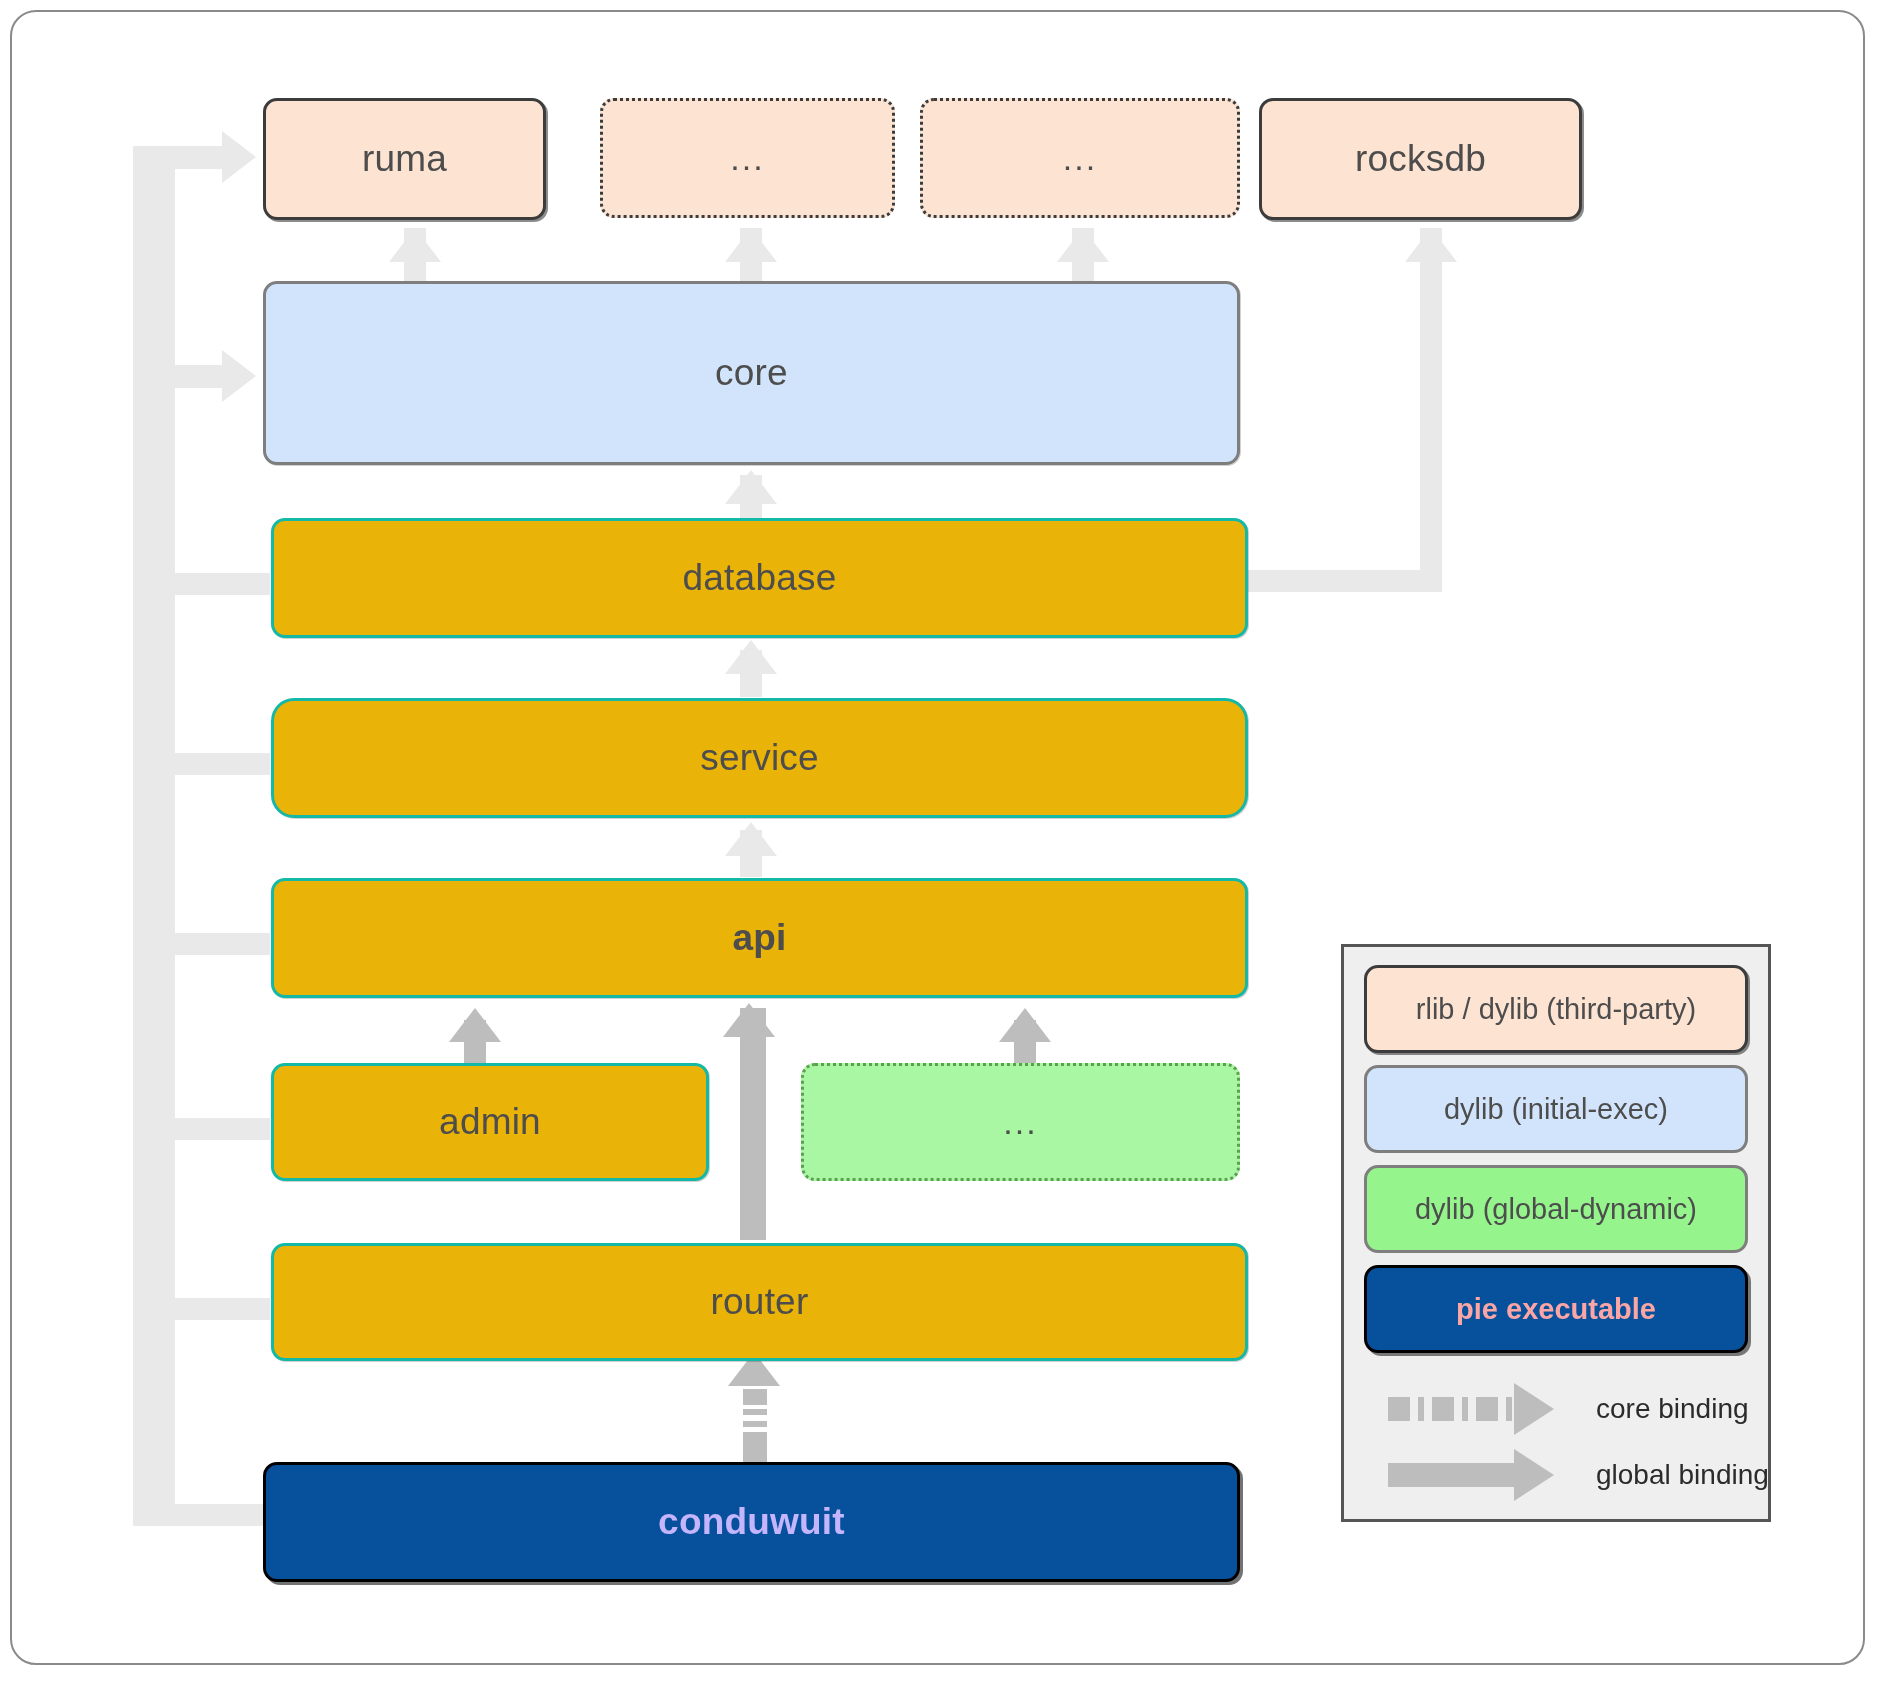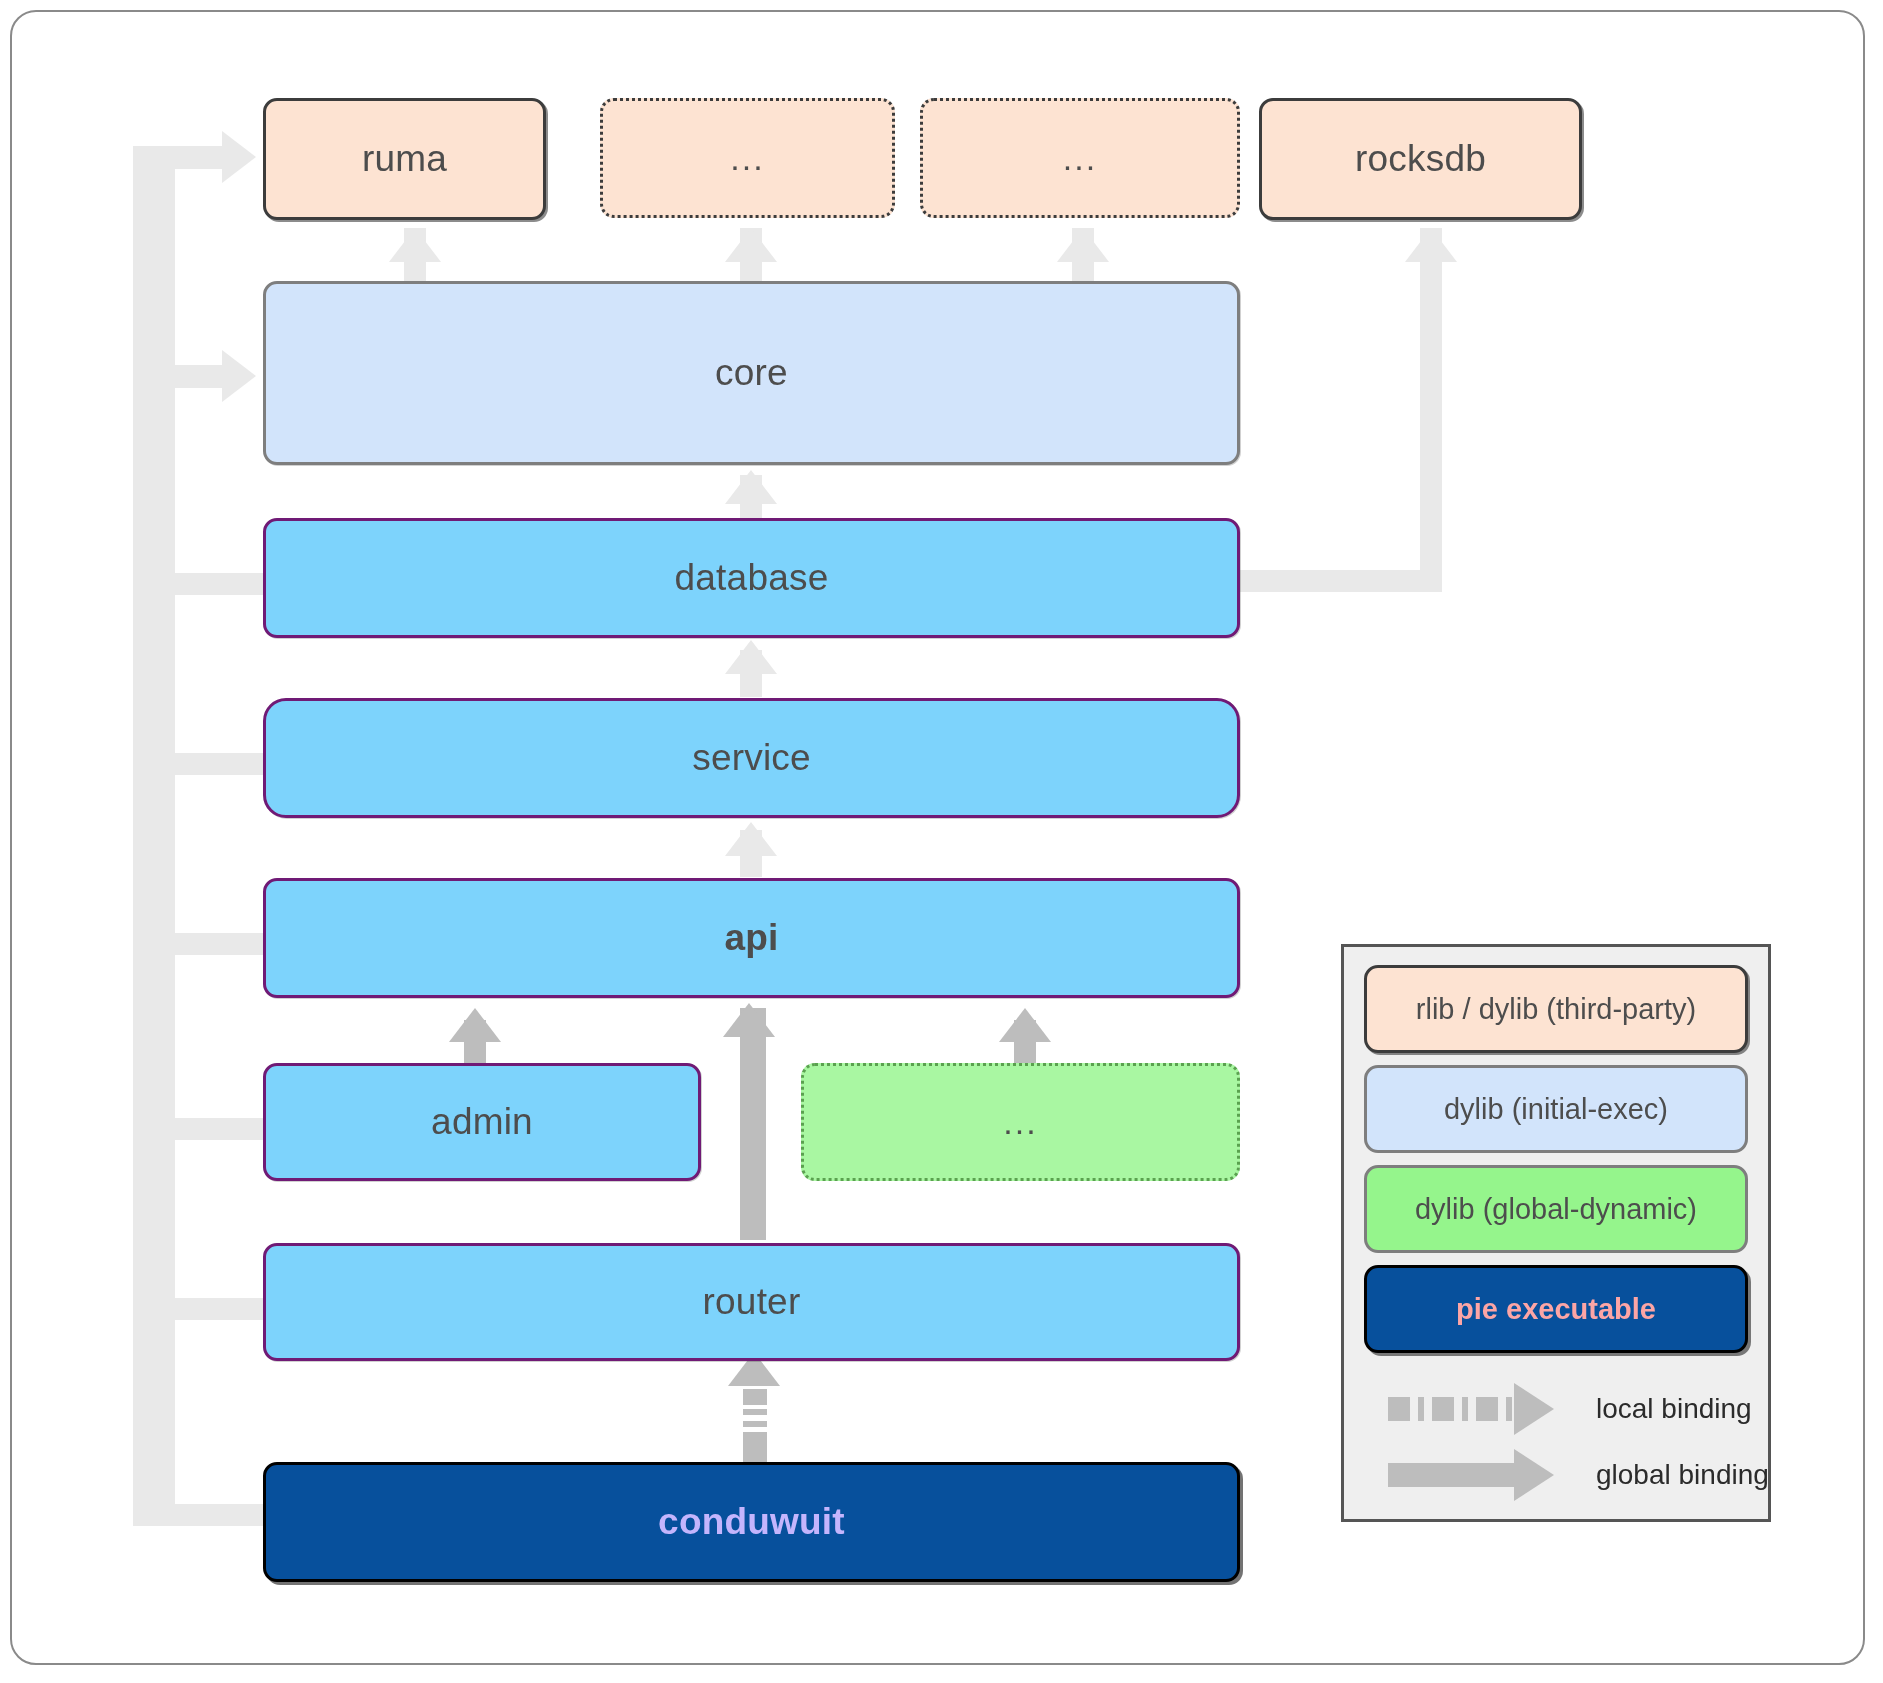"database" .node.global { background: #7dd3fc -> #eab308; border: 3px solid #701a75 -> 3px solid #14b8a6; margin-left: none -> 8px }
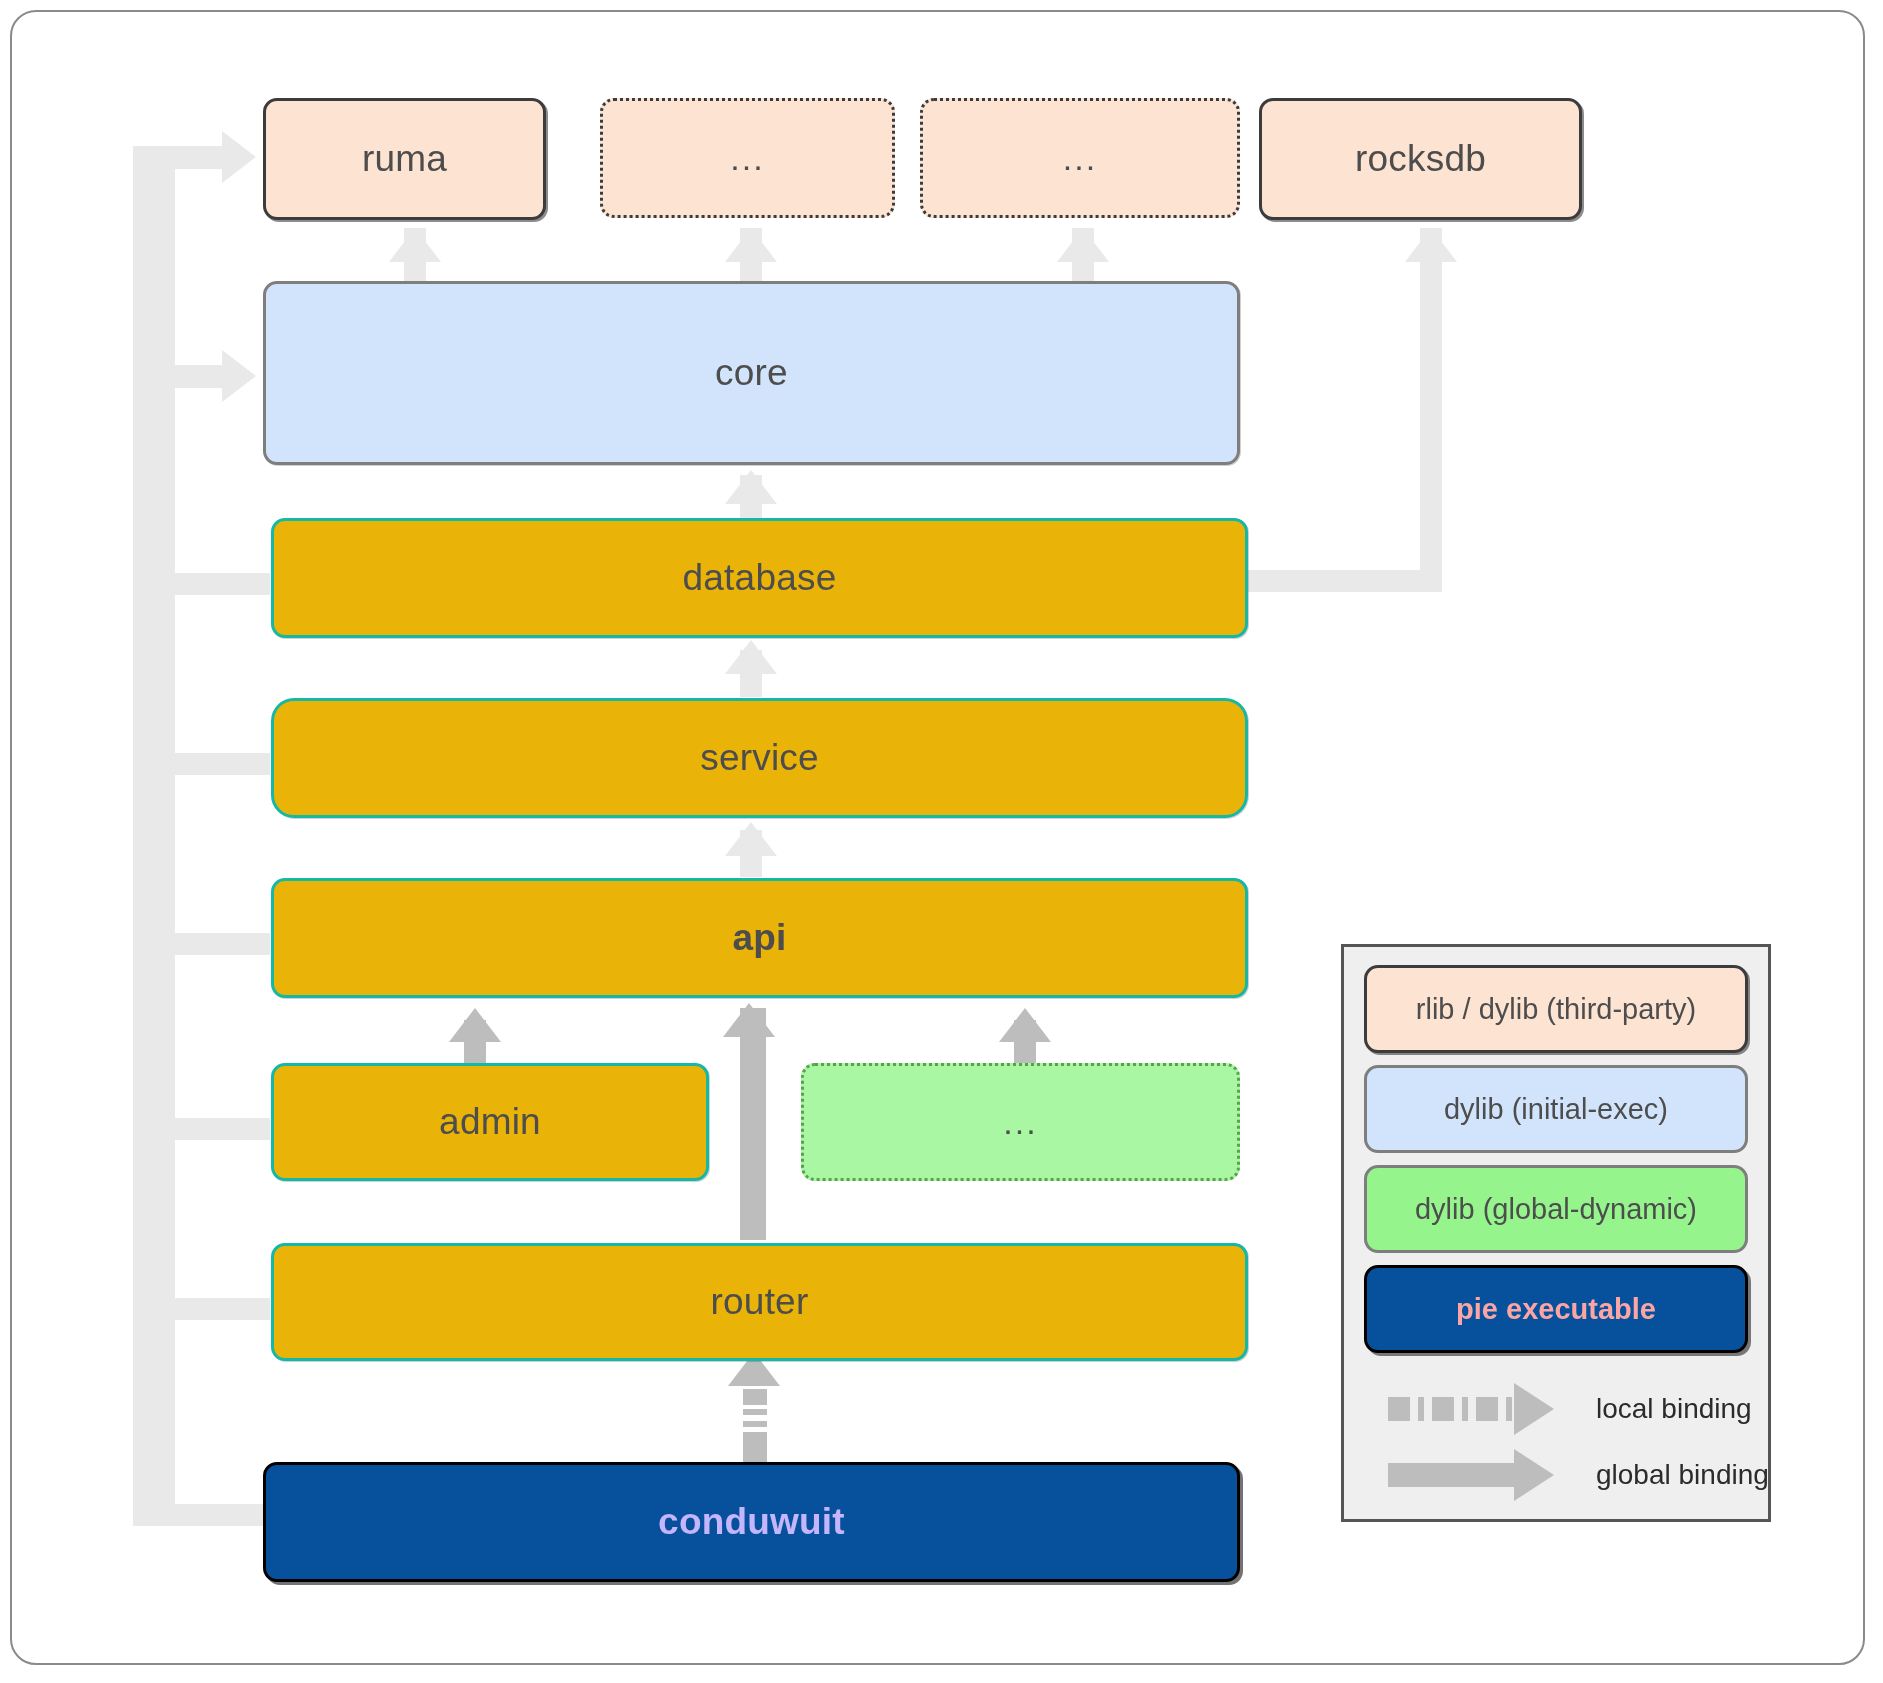"local binding" span.lg-label { text: local -> core }
